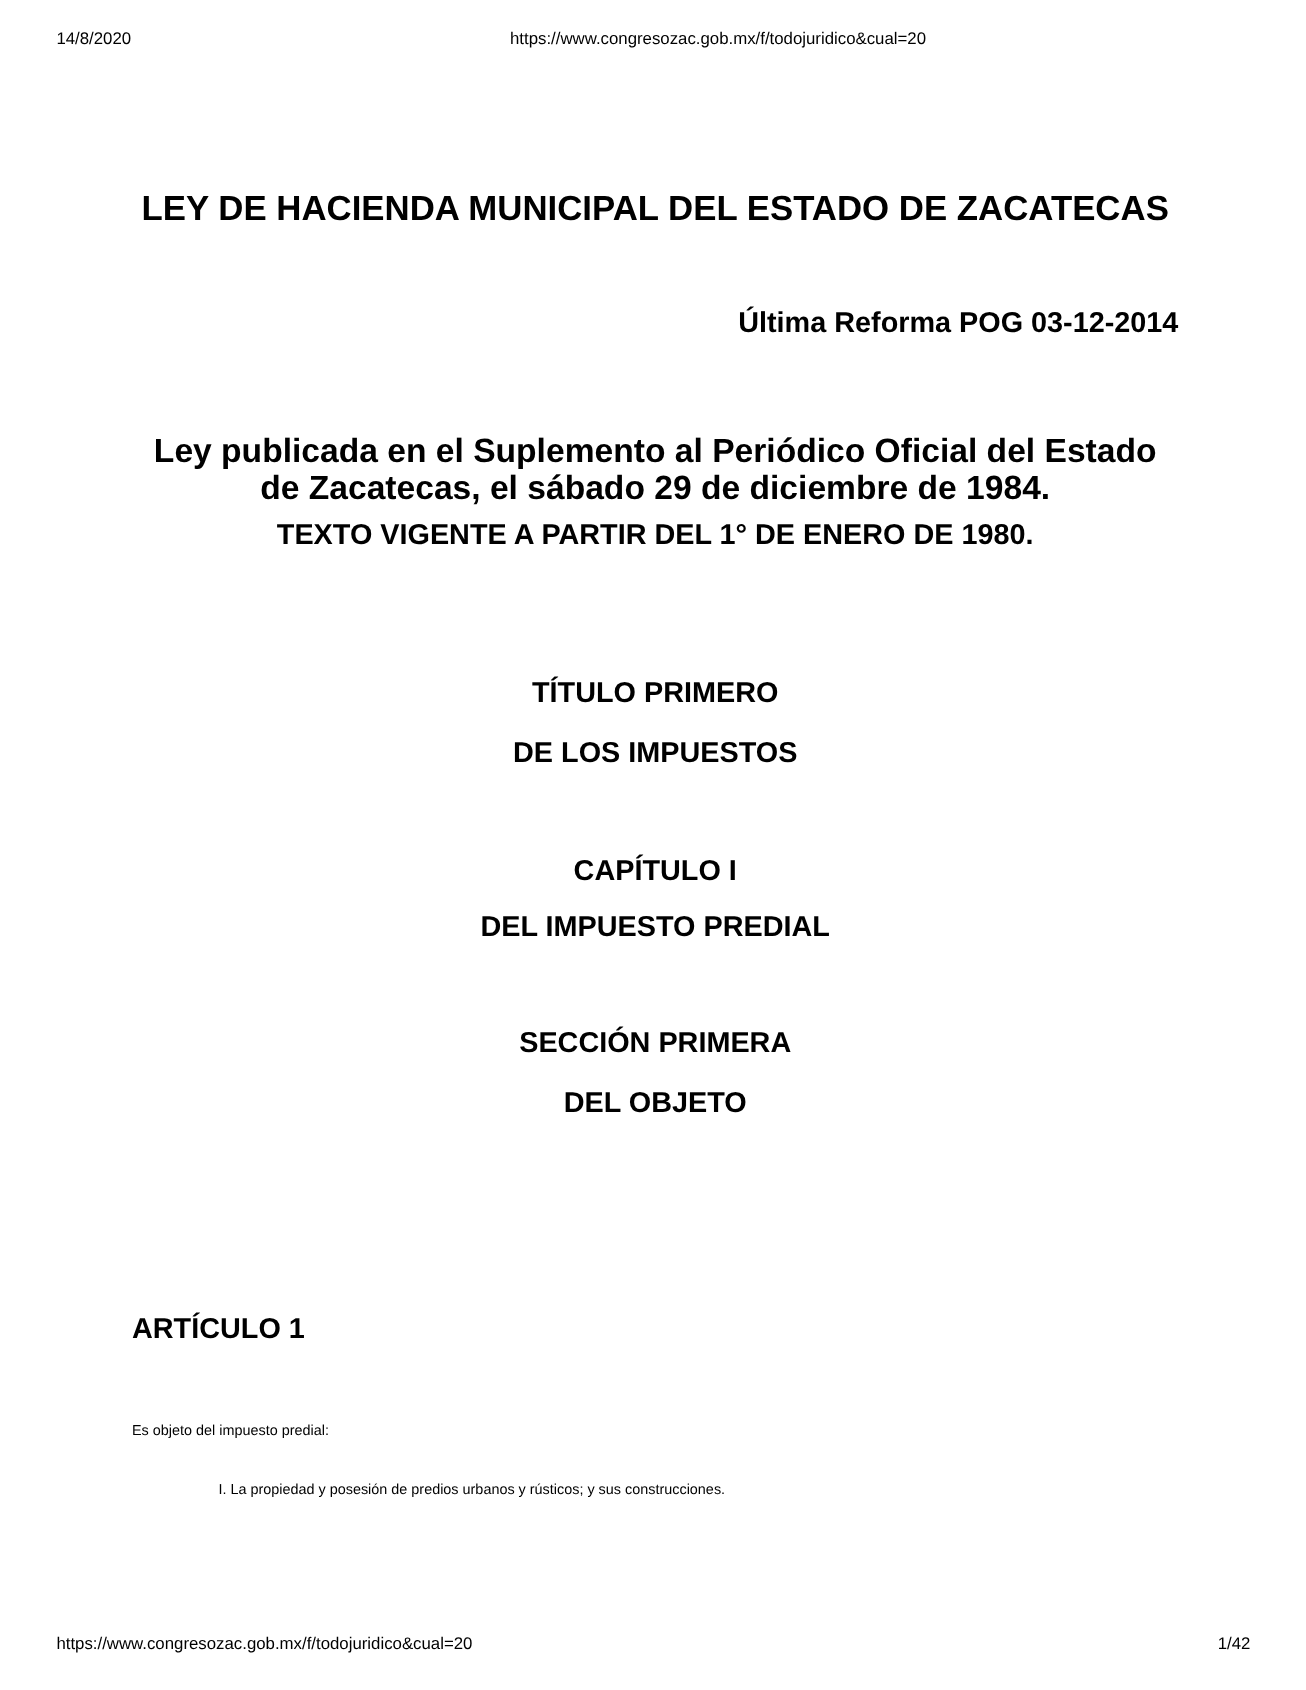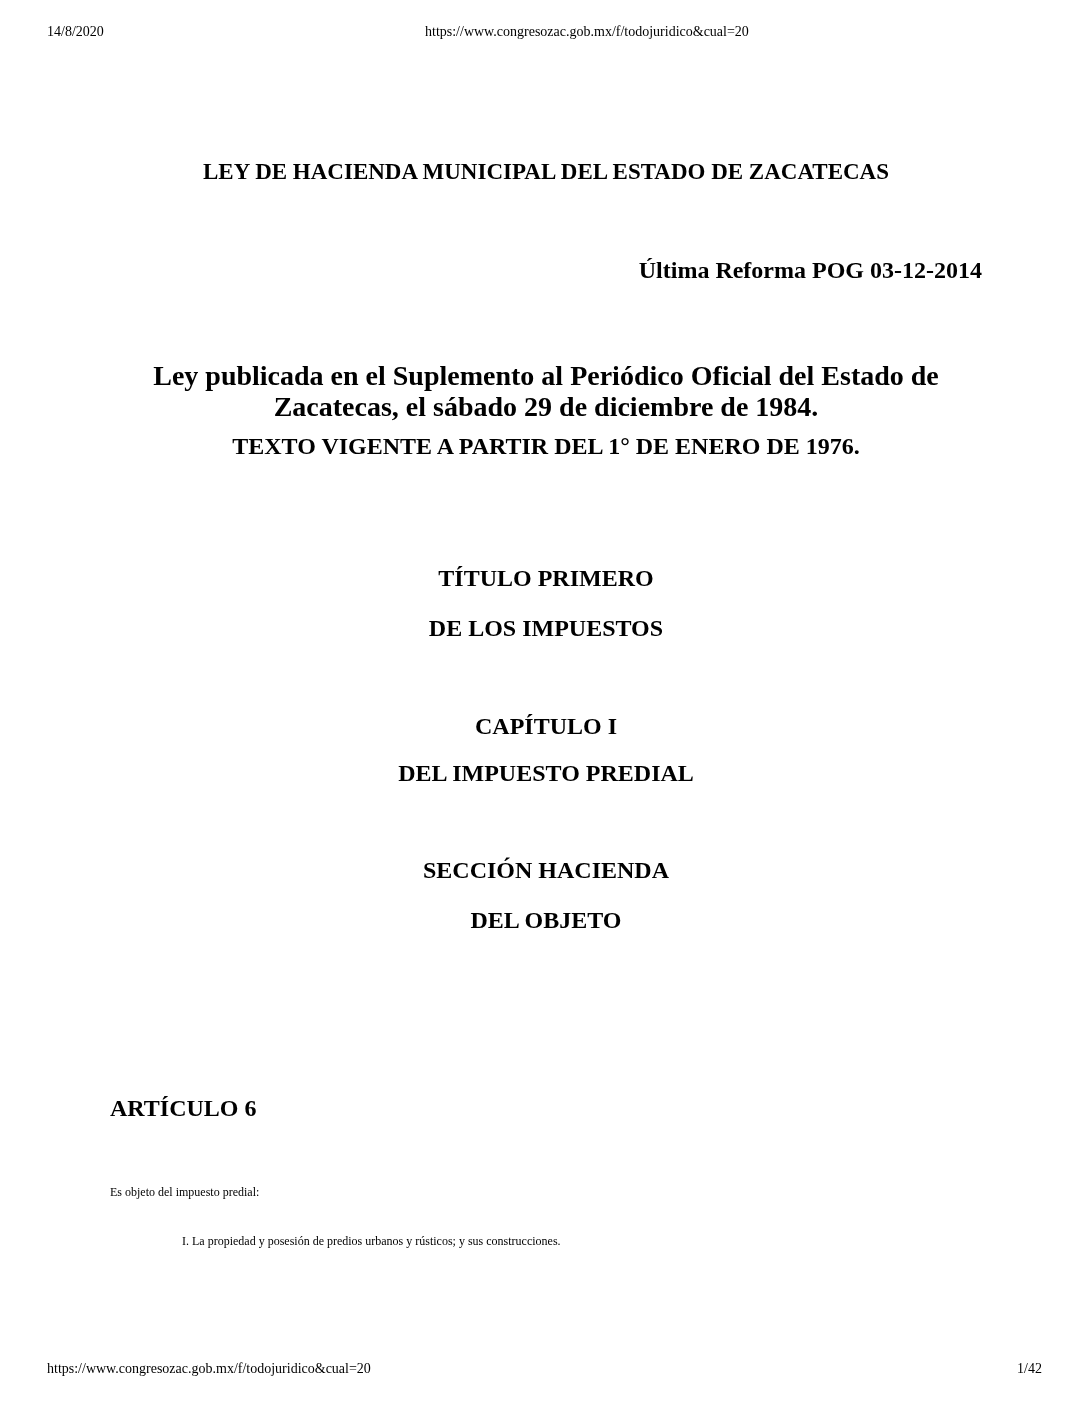"14/8/2020" .page { font-family: Liberation Serif, serif -> none }
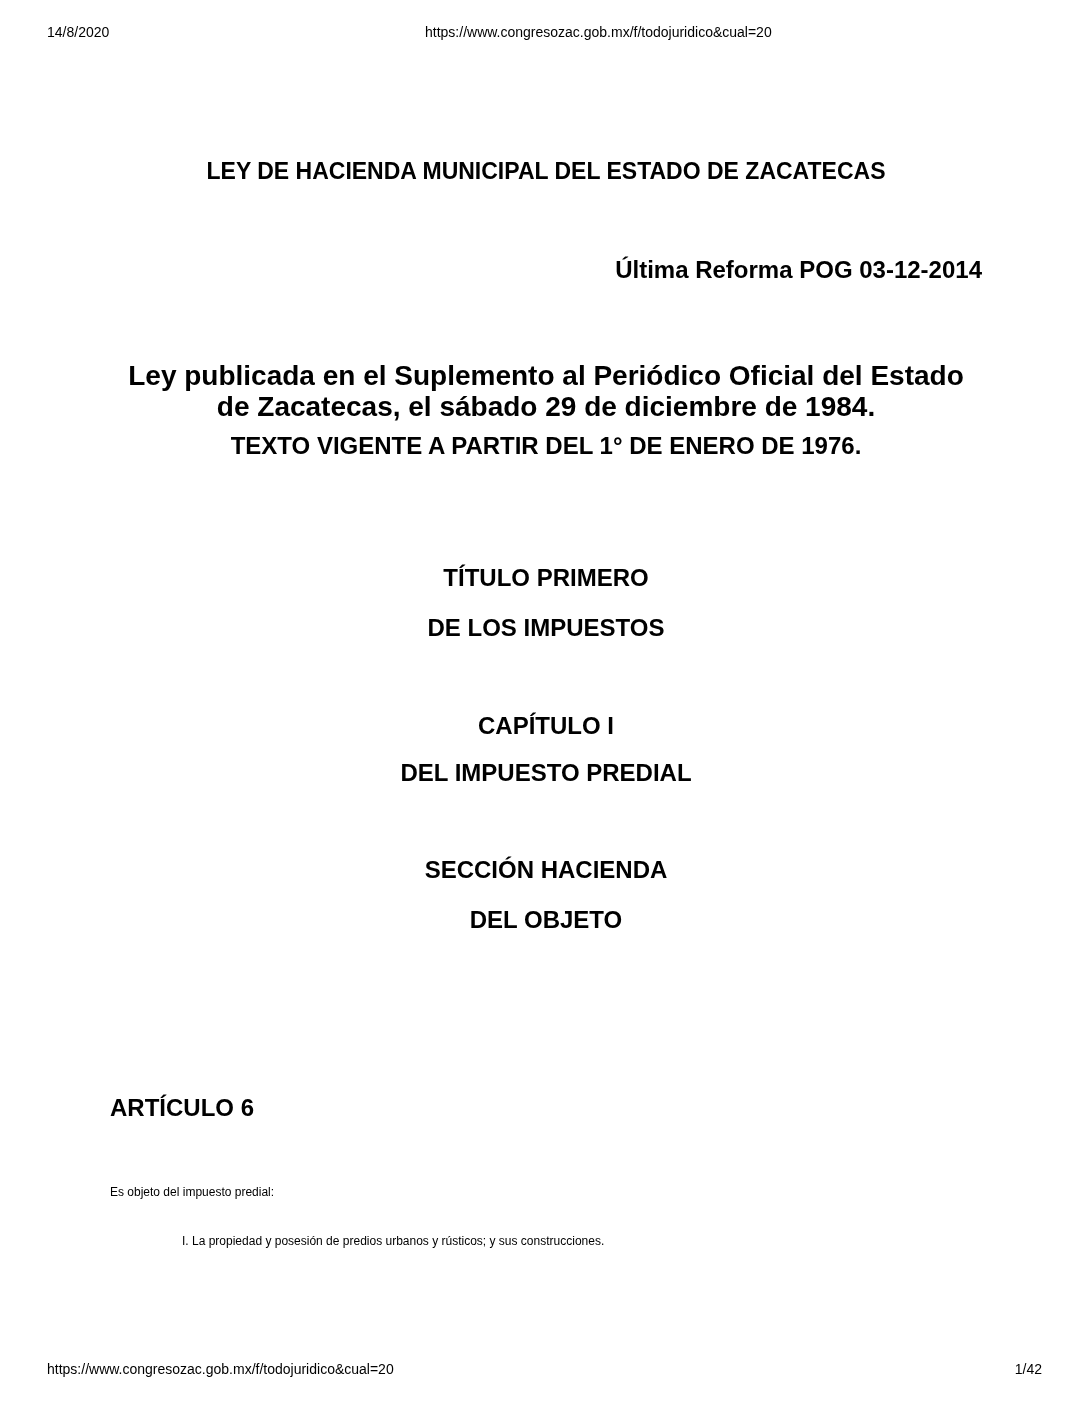"LEY DE HACIENDA MUNICIPAL DEL" .doc-title { font-size: 23px -> 29px }
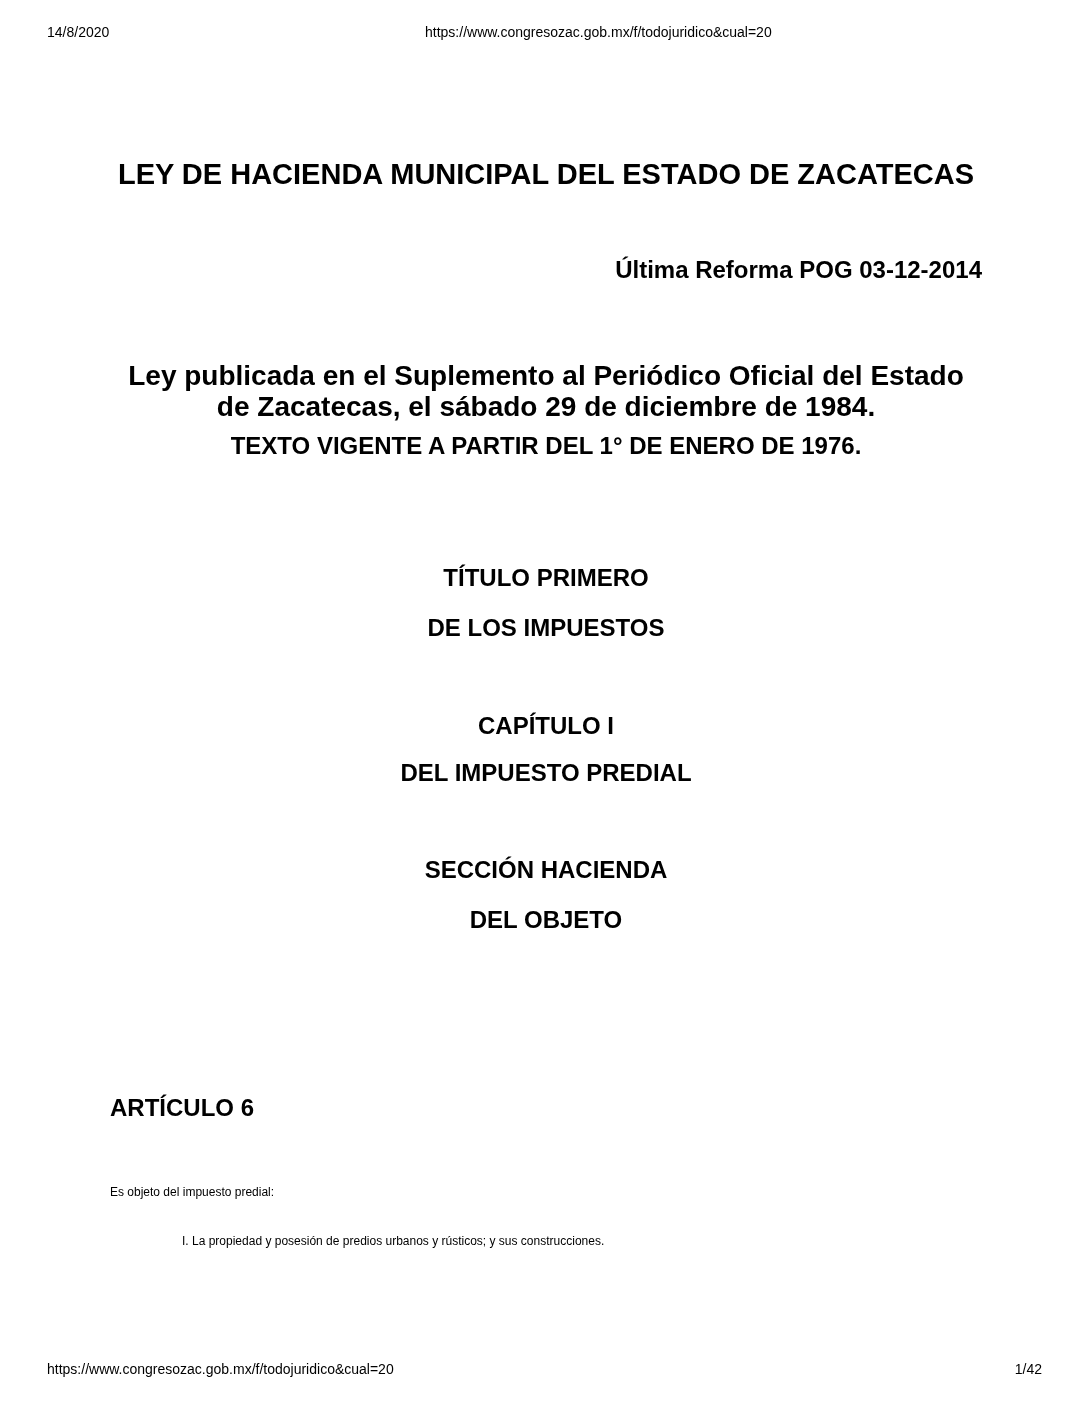"TEXTO VIGENTE A PARTIR DEL" div.abs { text: 1976 -> 1980 }
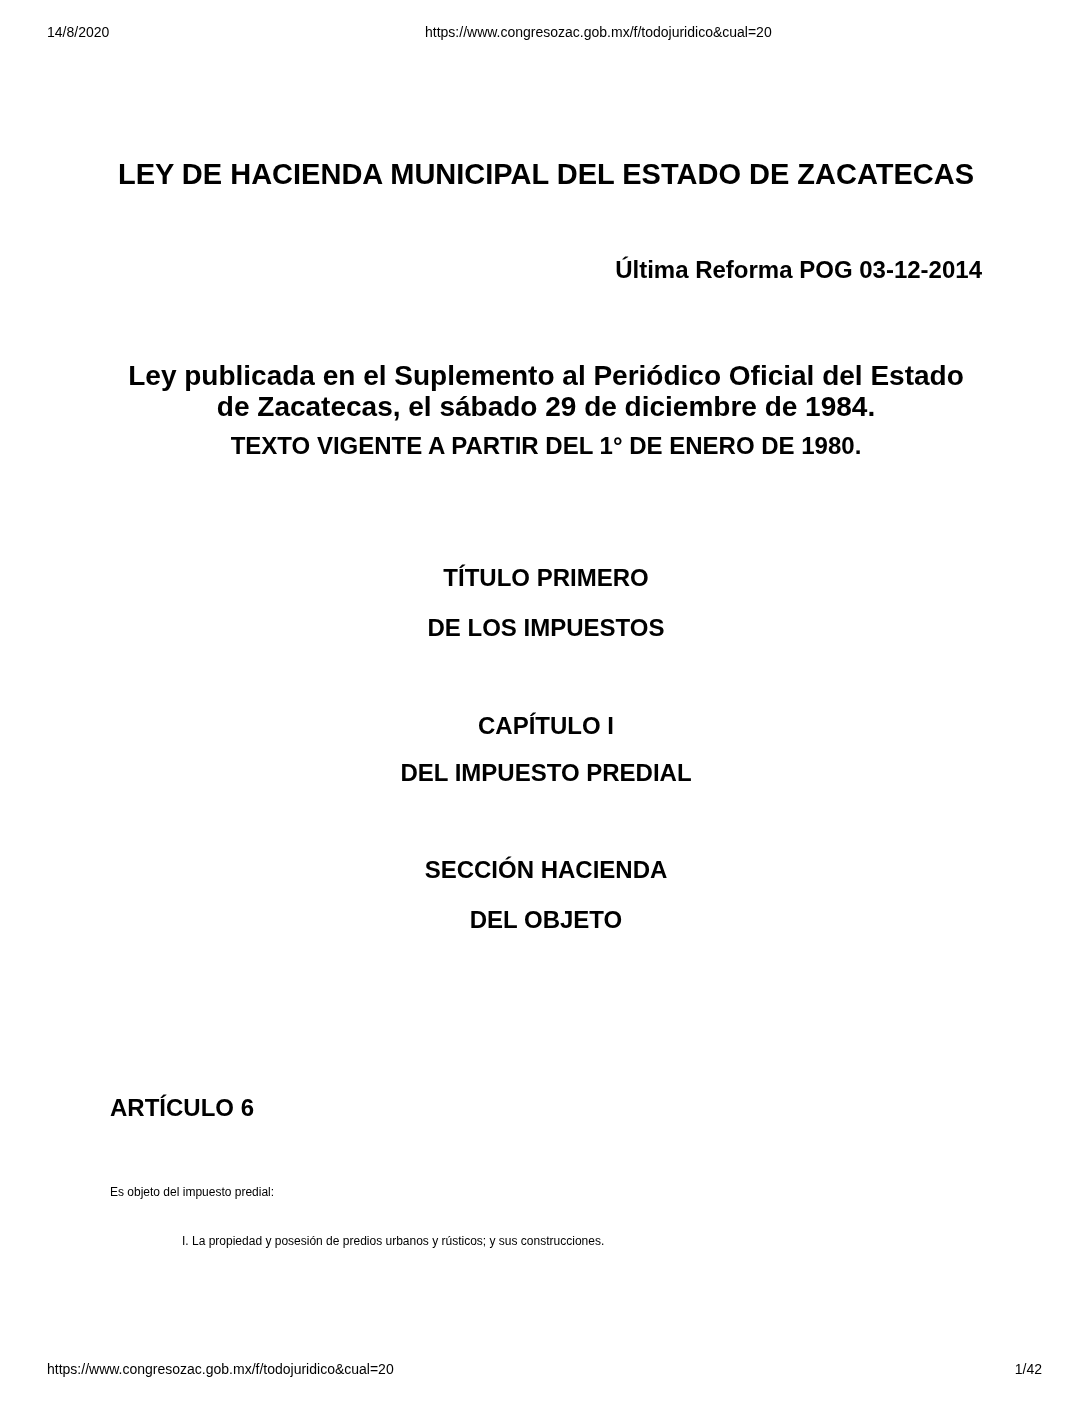"SECCIÓN HACIENDA" div.abs { text: HACIENDA -> PRIMERA }
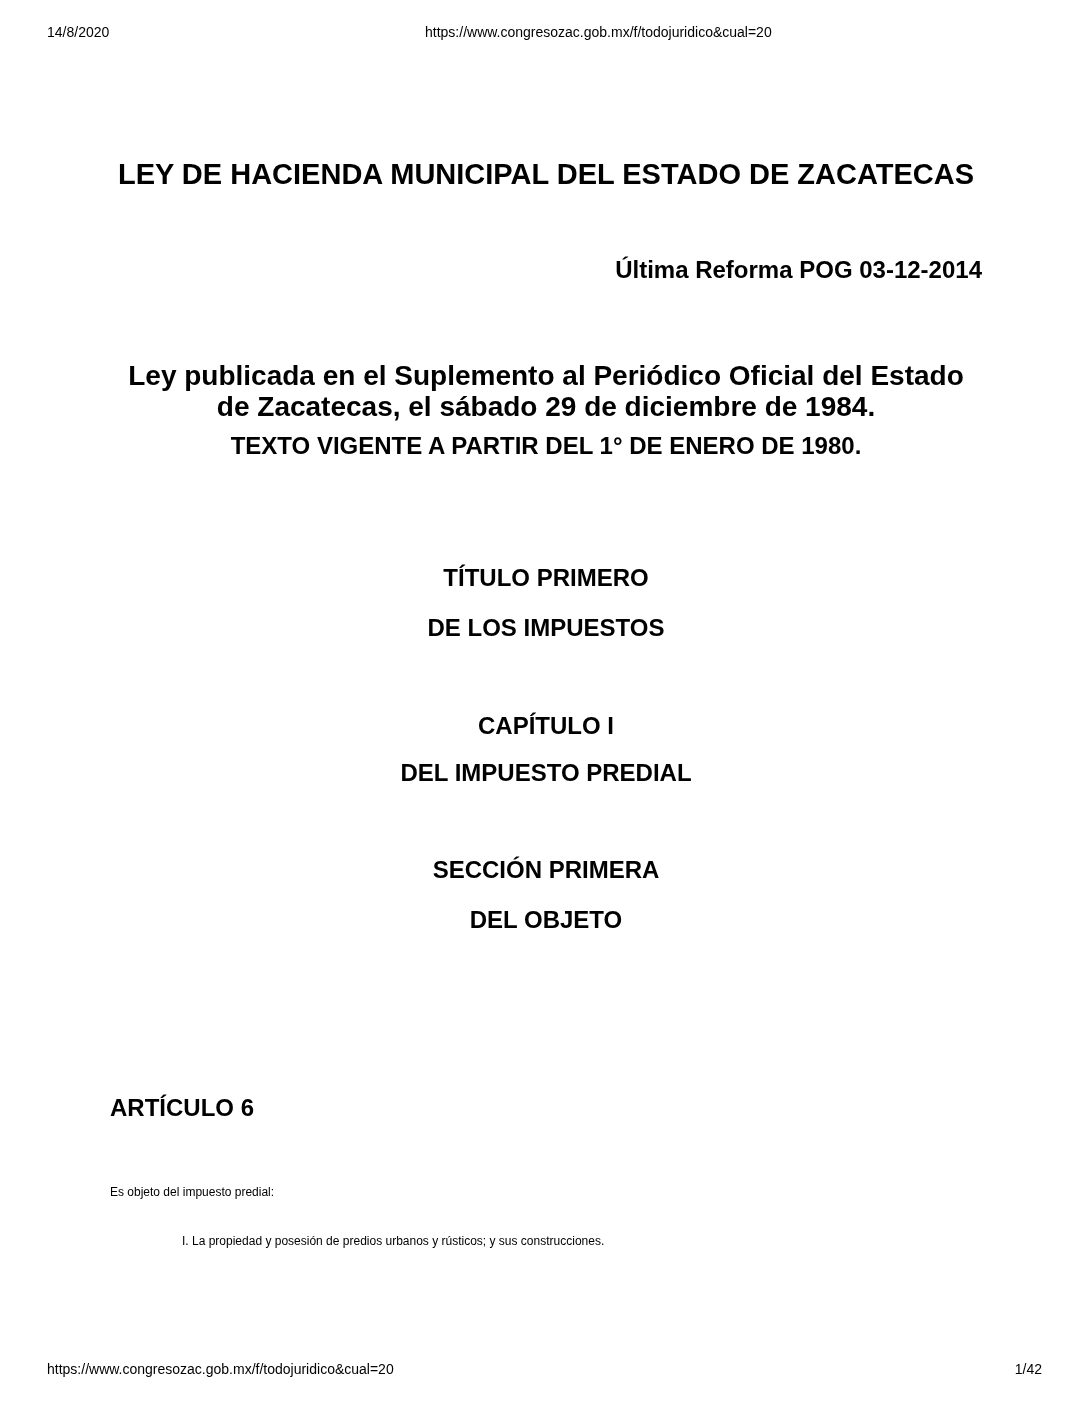"ARTÍCULO 6" div.abs { text: 6 -> 1 }
